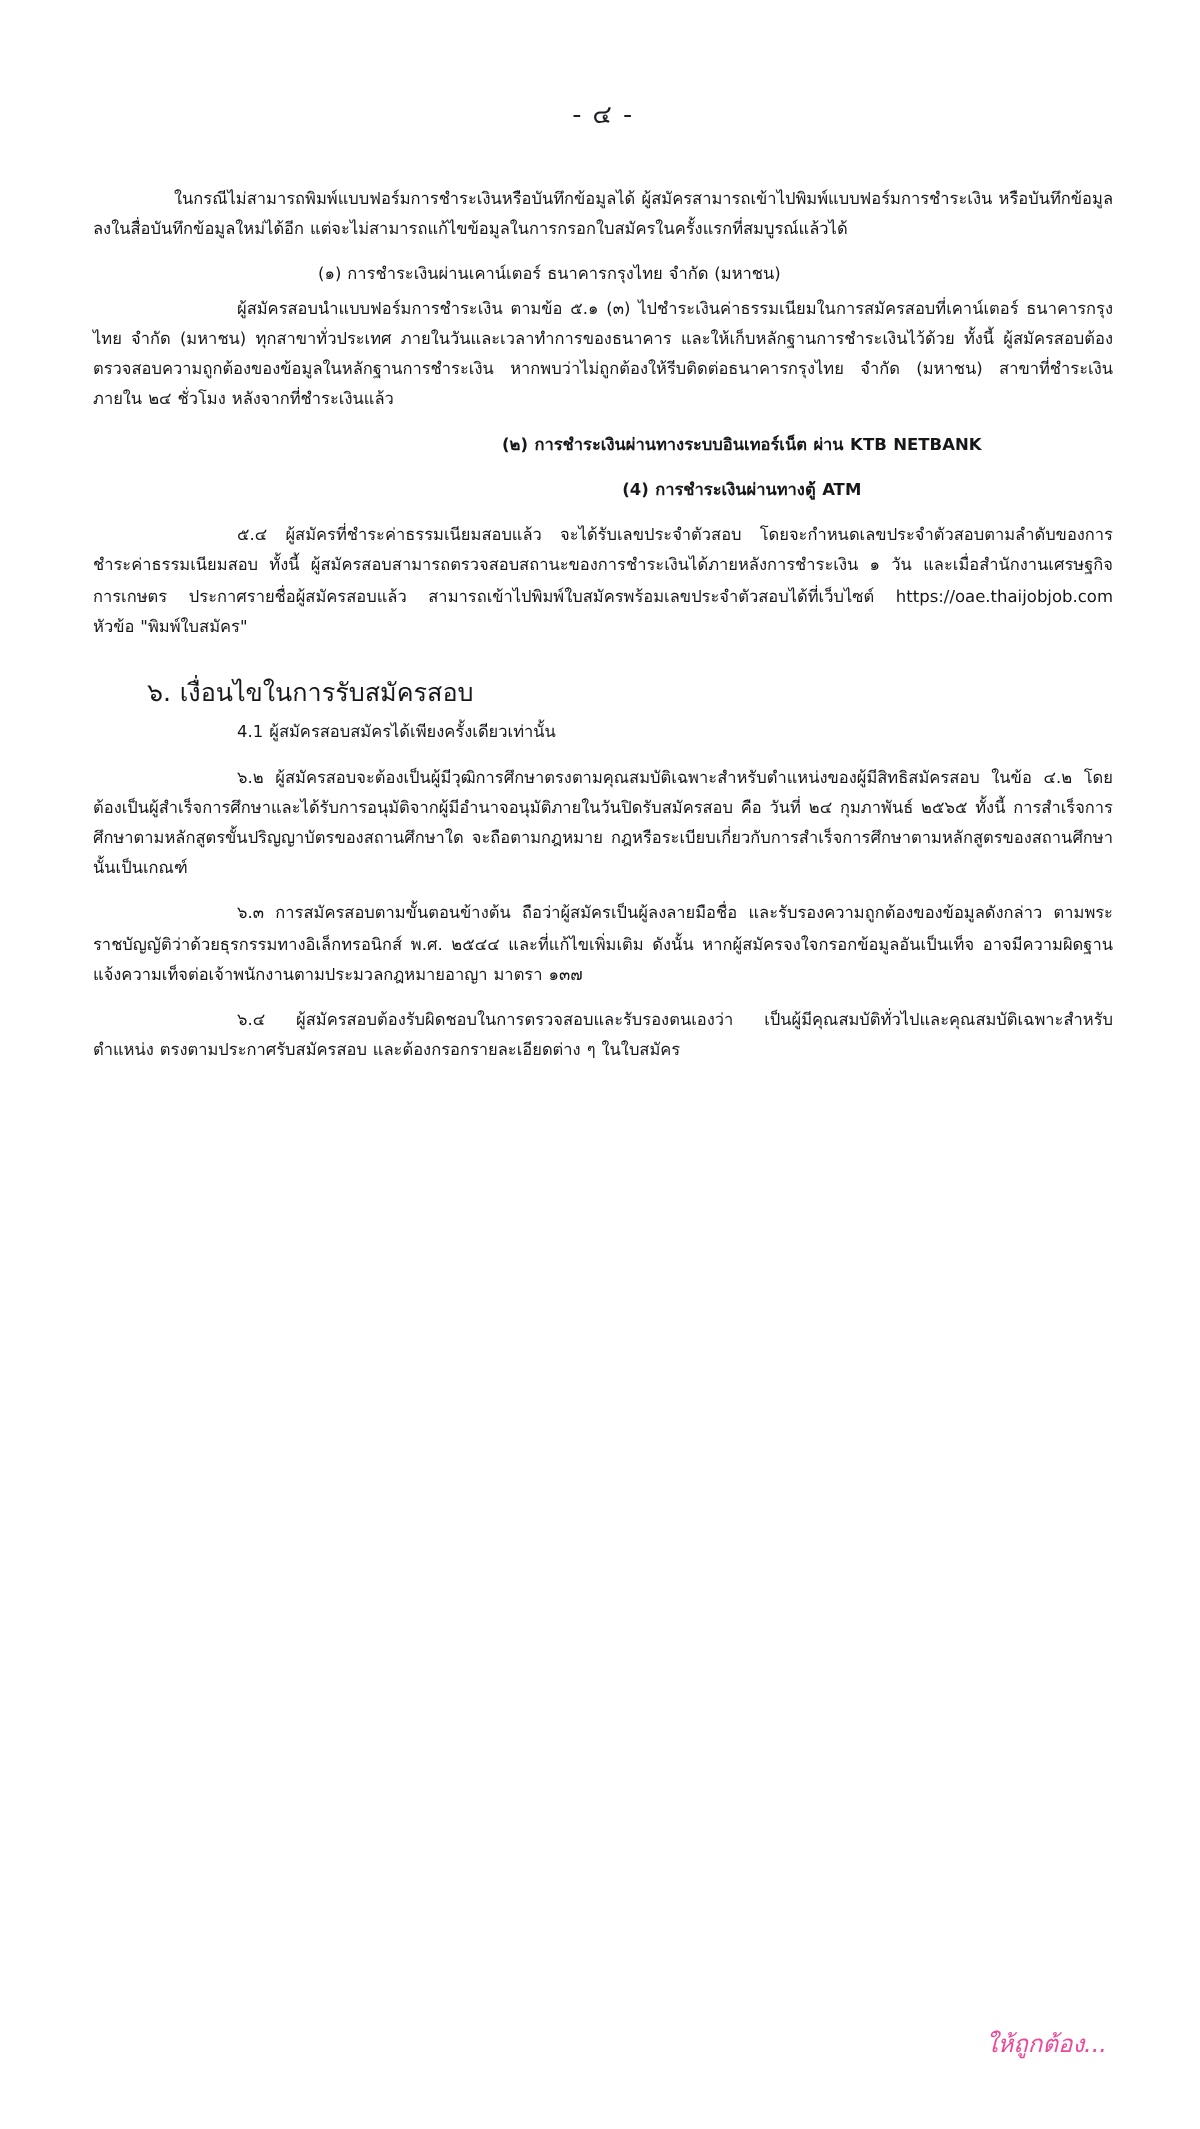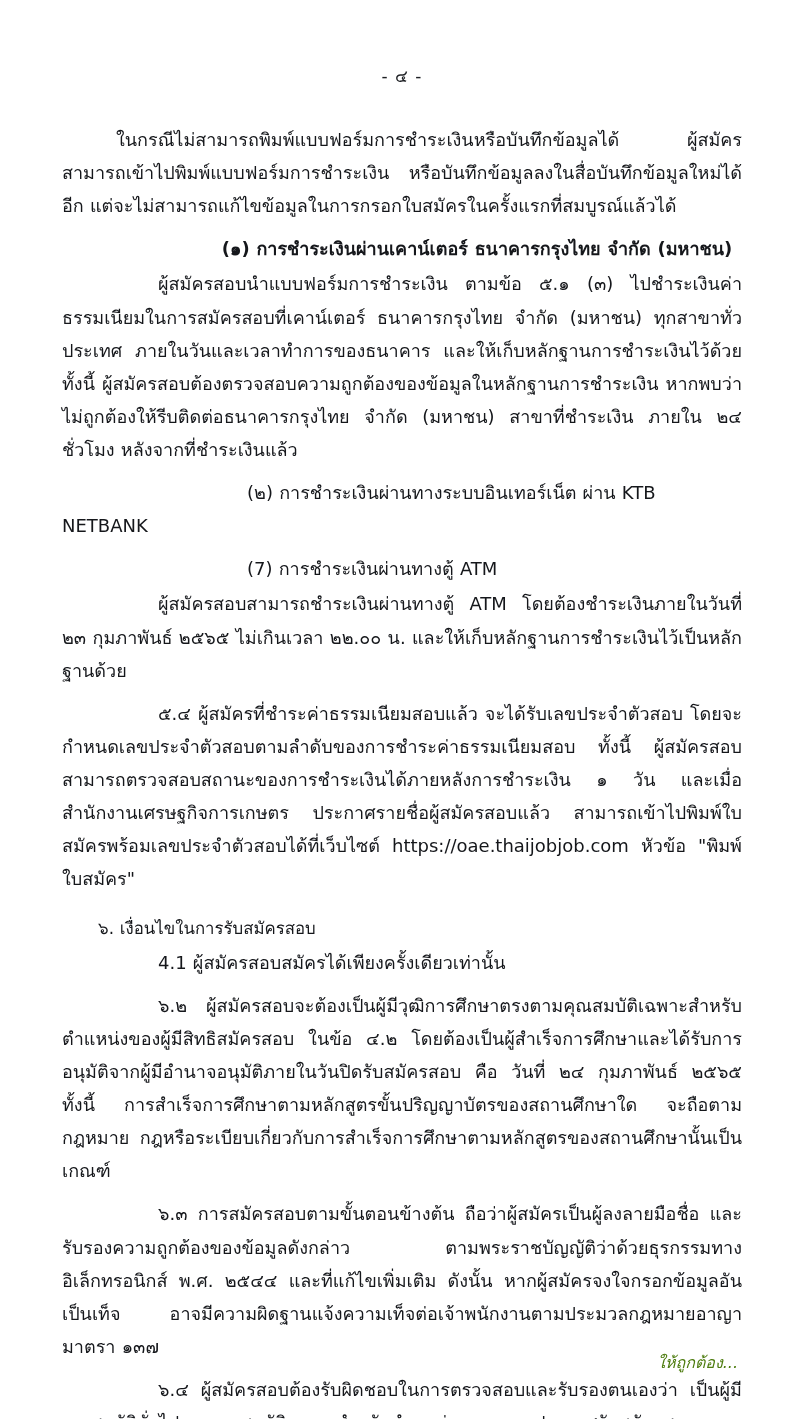"ในกรณีไม่สามารถพิมพ์แบบฟอร์มการชำระเงินห" .para { font-size: 18px -> 11px }
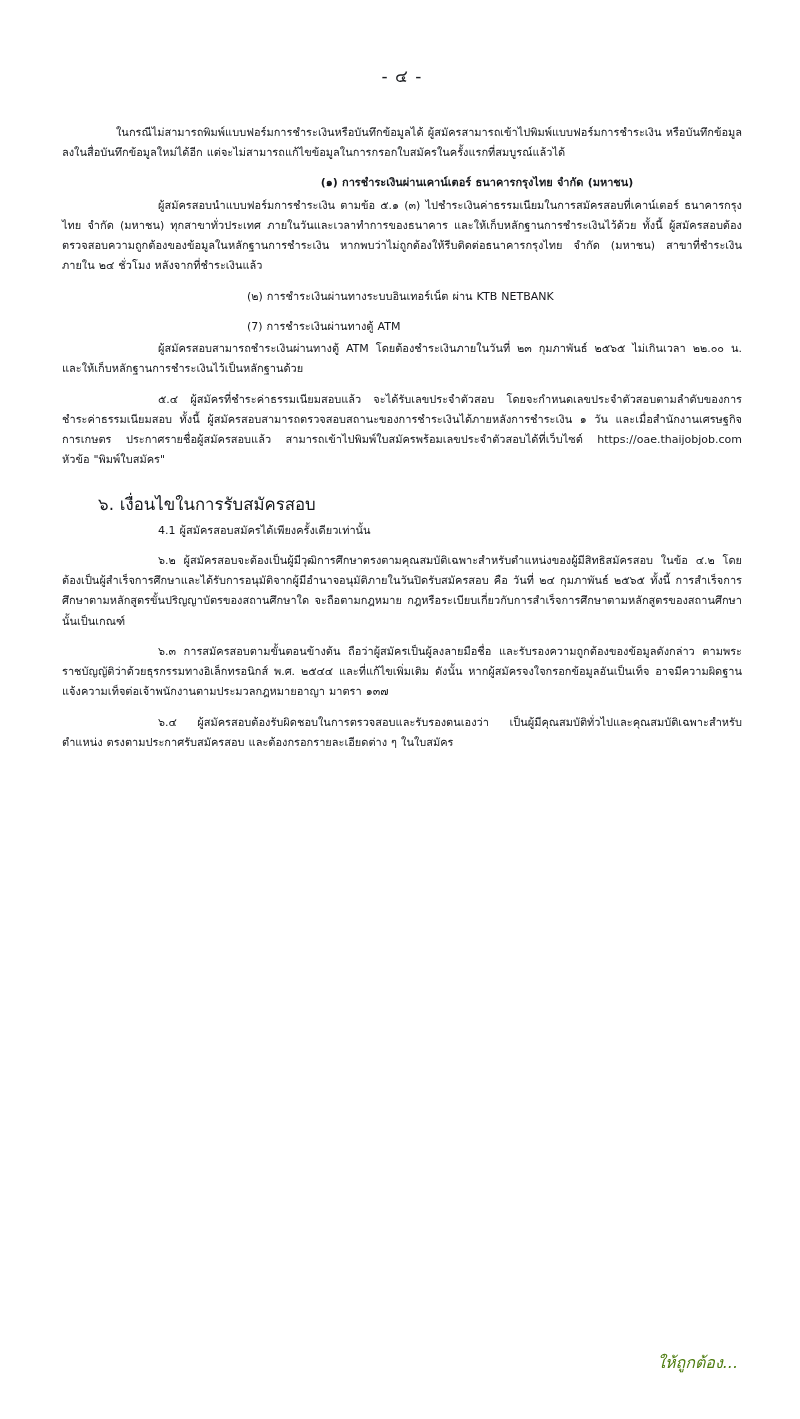"(๑) การชำระเงินผ่านเคาน์เตอร์" .center-head { font-weight: bold -> normal; text-align: center -> left }
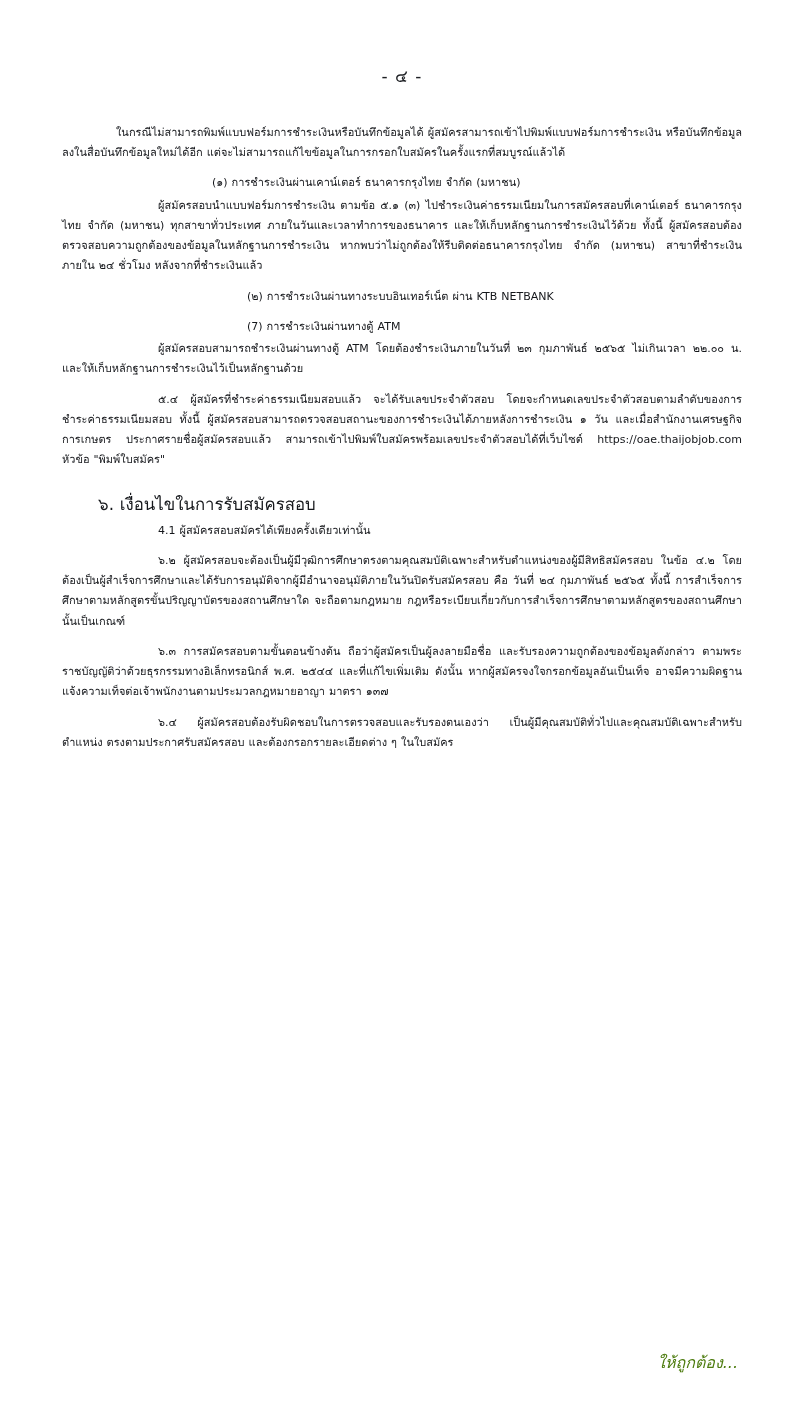"(๒) การชำระเงินผ่านทางระบบอินเทอร์เน็ต" .center-head-2 { font-weight: normal -> bold; text-align: left -> center }
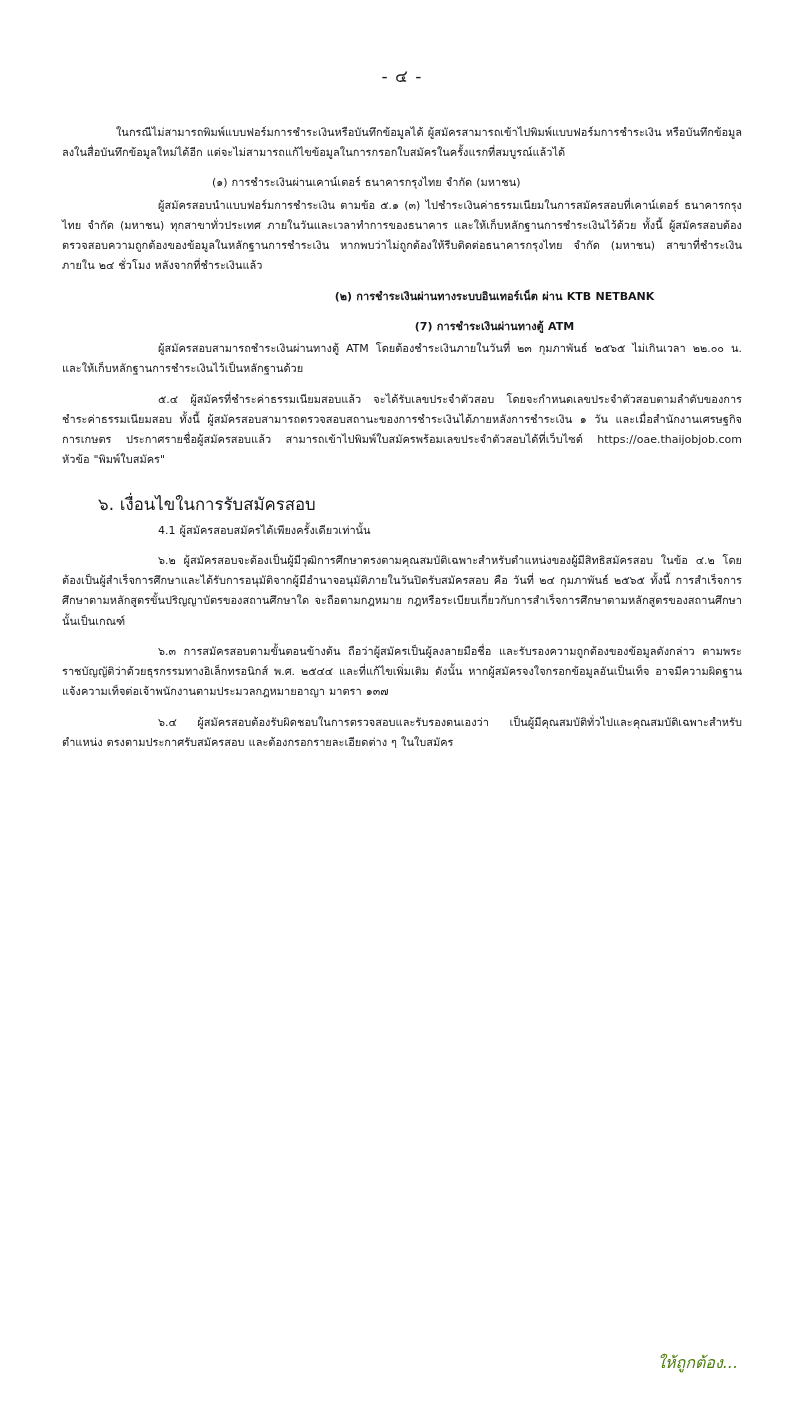"(7) การชำระเงินผ่านทางตู้ ATM" div.para { text: 7 -> 4 }
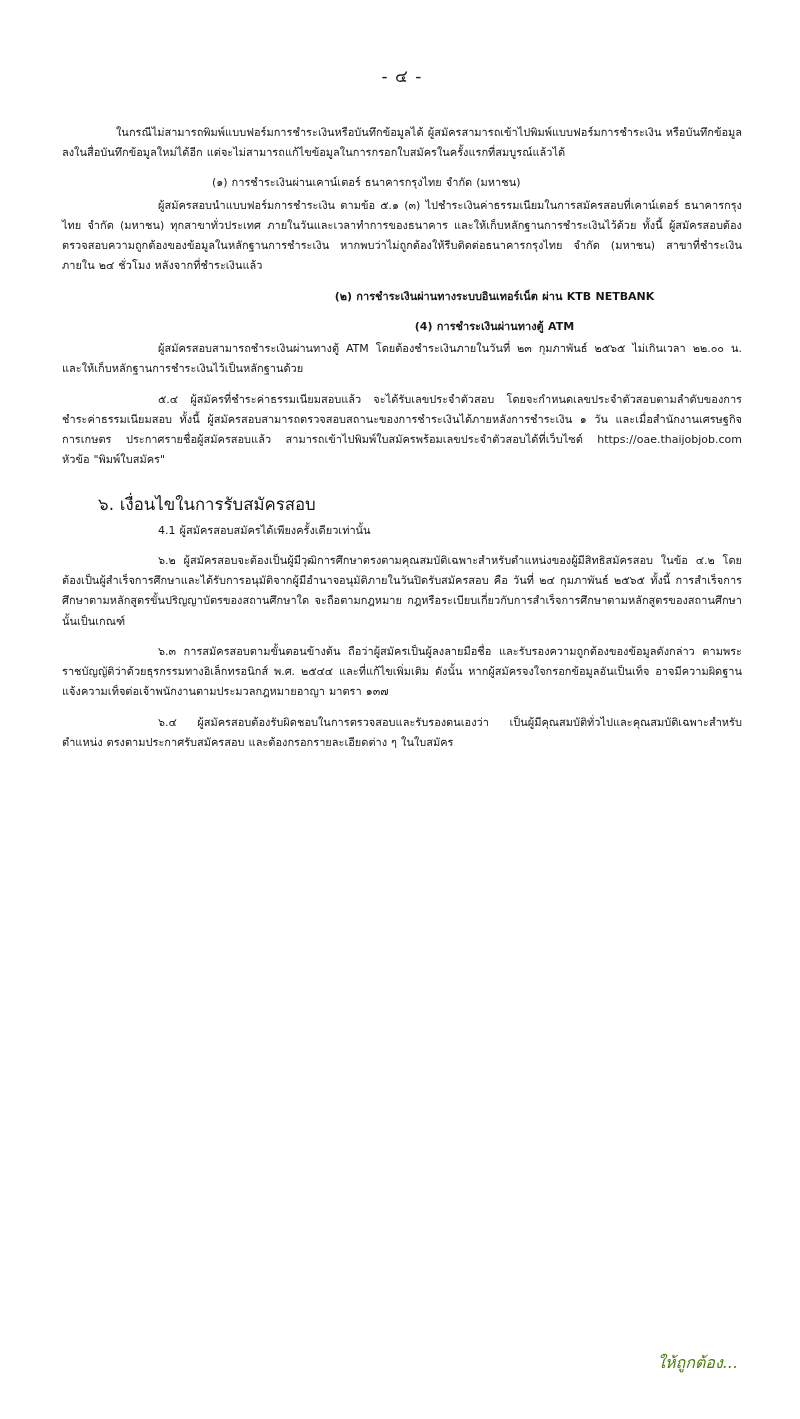"ผู้สมัครสอบสามารถชำระเงินผ่านทางตู้ ATM" div.para { html: <div>ผู้สมัครสอบสามารถชำระเงินผ่านทางตู้ ATM โดยต้องชำระเงินภายในวันที่ ๒๓ กุมภาพันธ์ ๒๕๖๕ ไม่เกินเวลา ๒๒.๐๐ น. และให้เก็บหลักฐานการชำระเงินไว้เป็นหลักฐานด้วย</div> -> none }
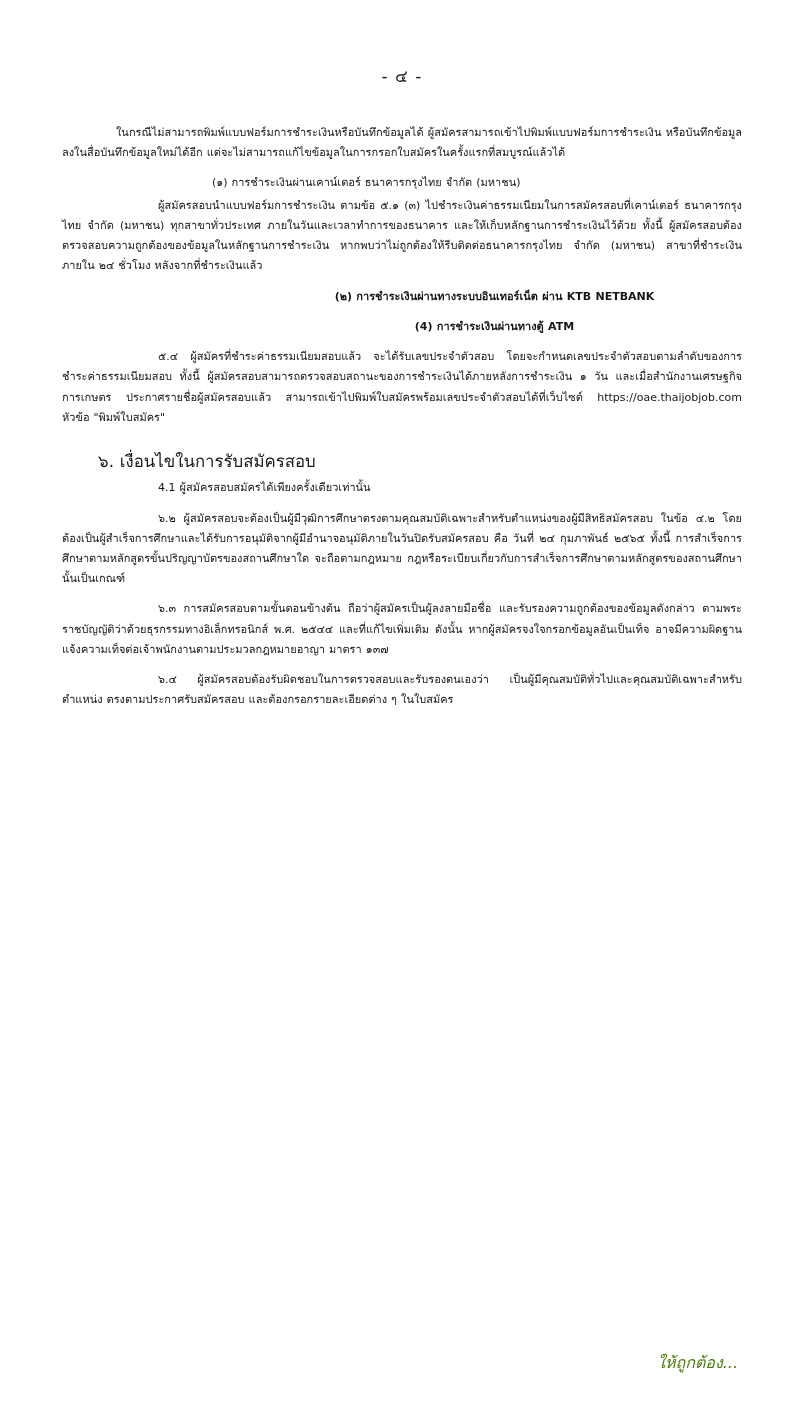"ให้ถูกต้อง..." .footer-note { color: #4d7c0f -> #ec4899 }
